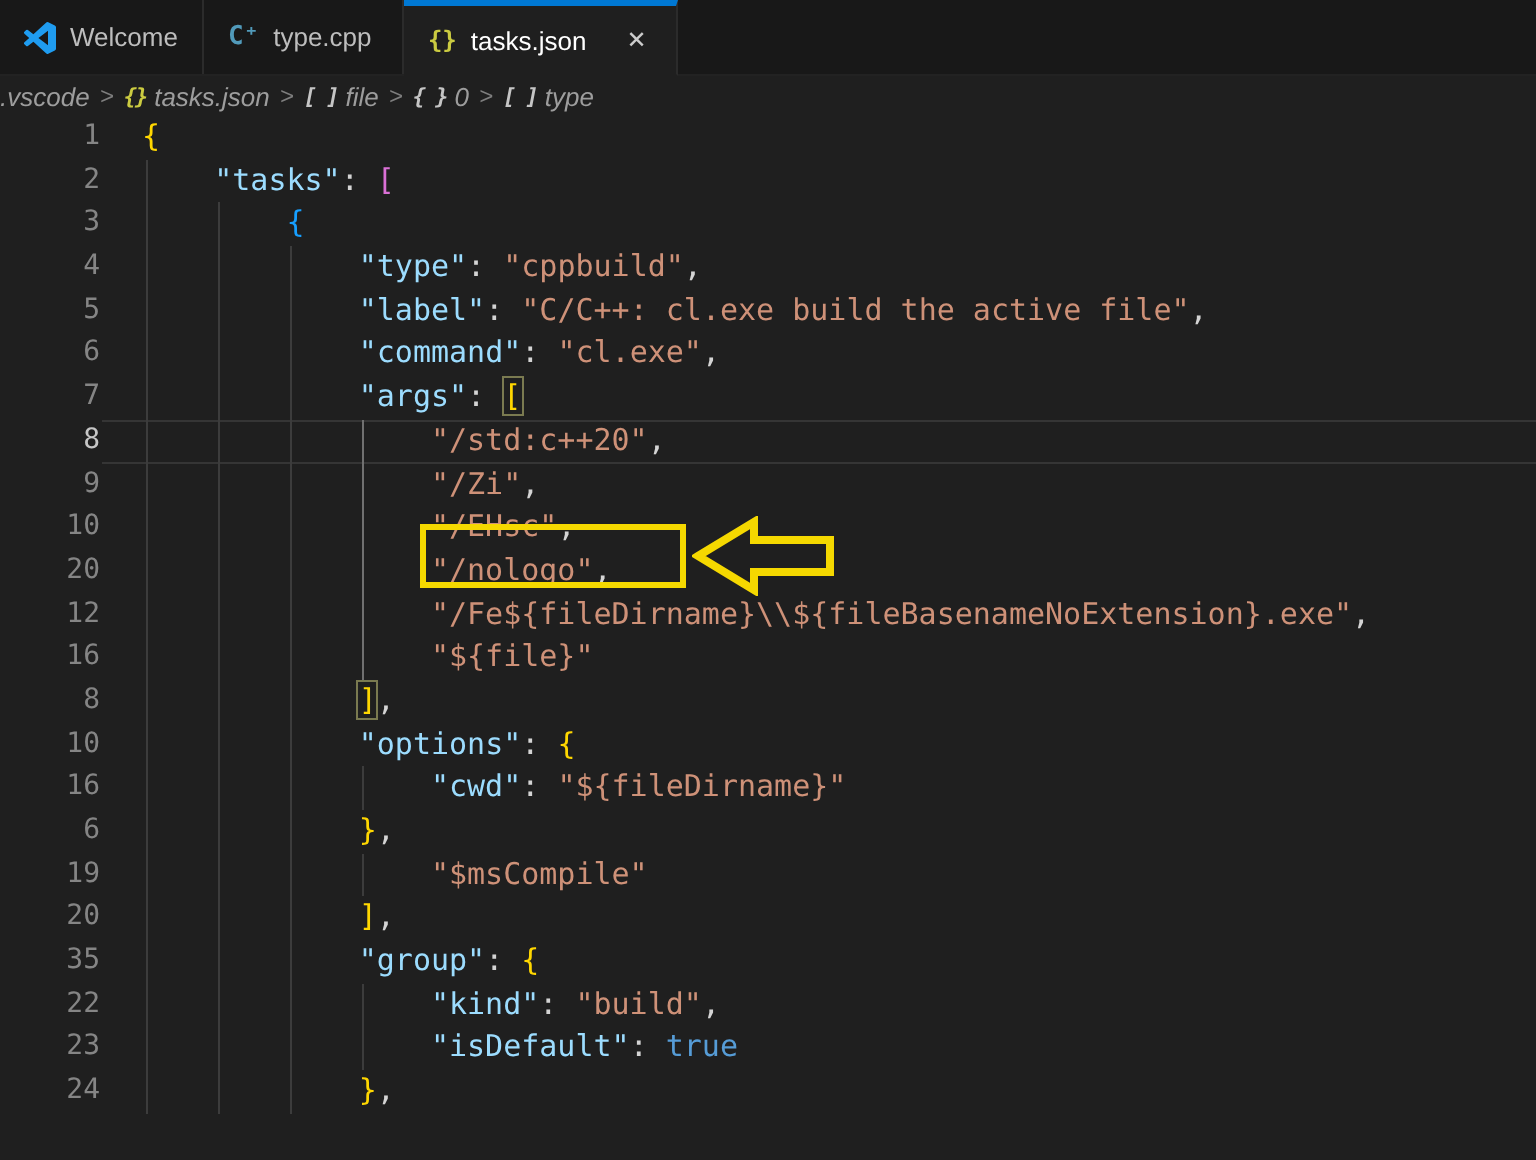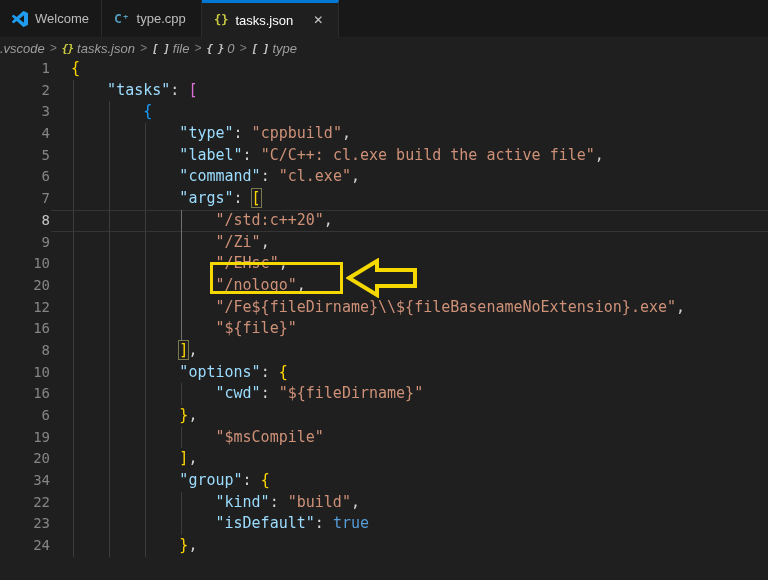"34" span.ln { text: 34 -> 35 }
